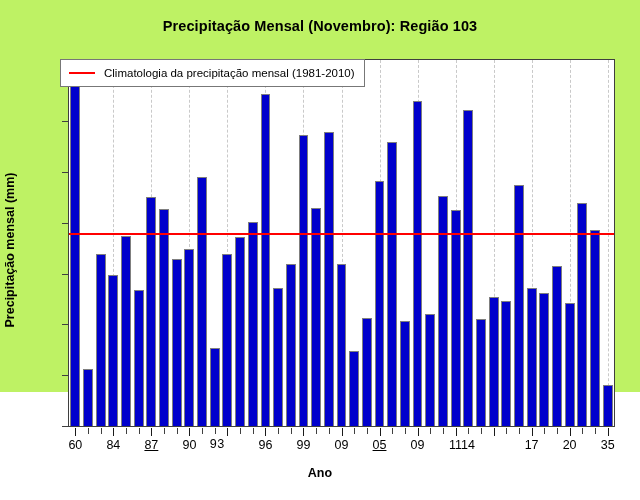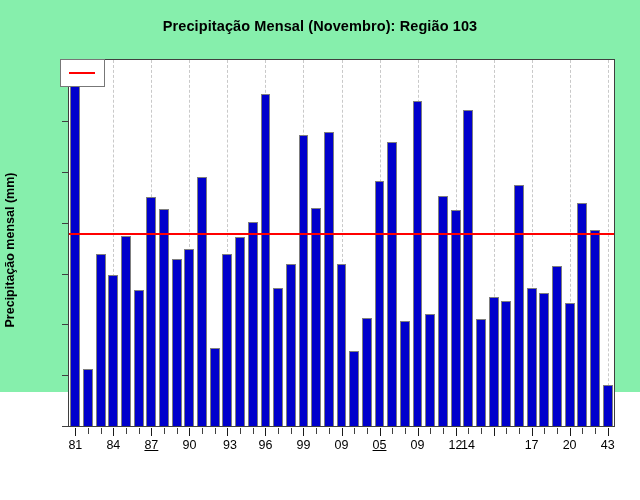"Precipitação Mensal (Novembro): Região" #figure { background: #86efac -> #bef264 }
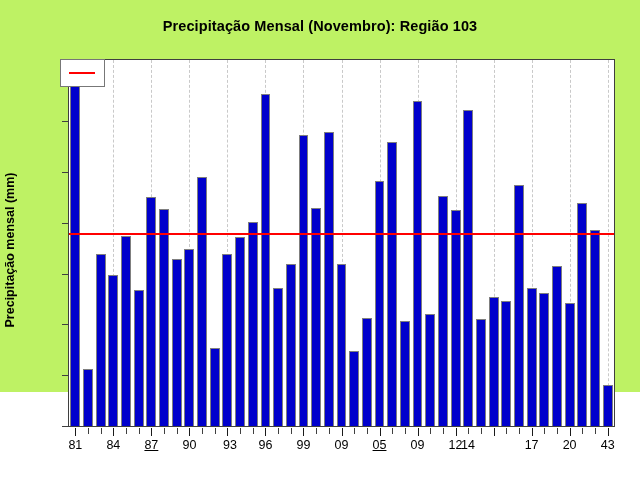"Climatologia da precipitação mensal" span { html: none -> <span>Climatologia da precipitação mensal (1981-2010)</span> }
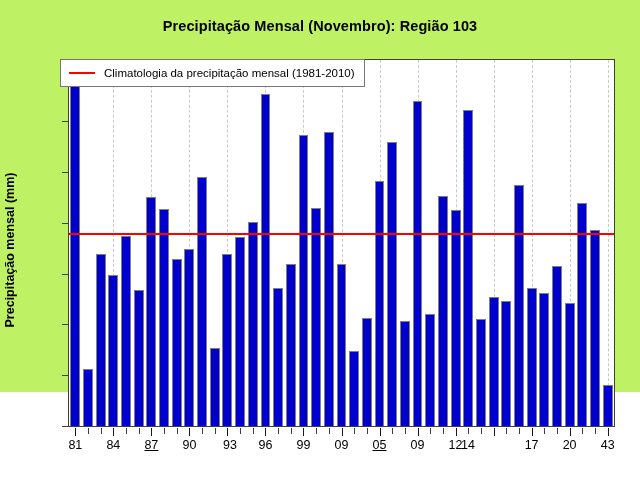"81" div.xtick-label { text: 81 -> 60 }
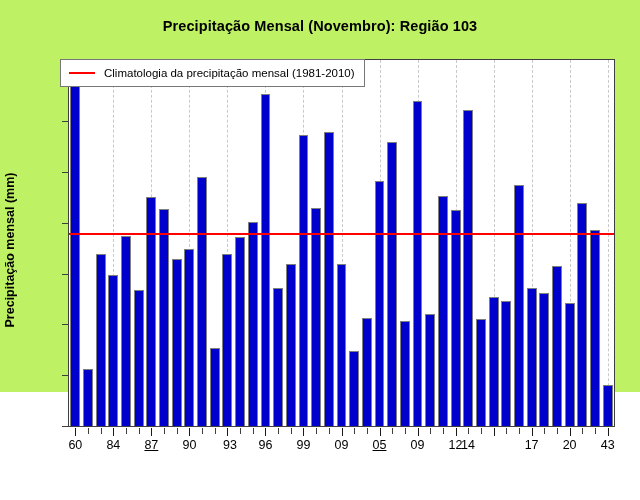"93" div.xtick-label { font-family: none -> Liberation Mono, monospace; left: 230px -> 217px }
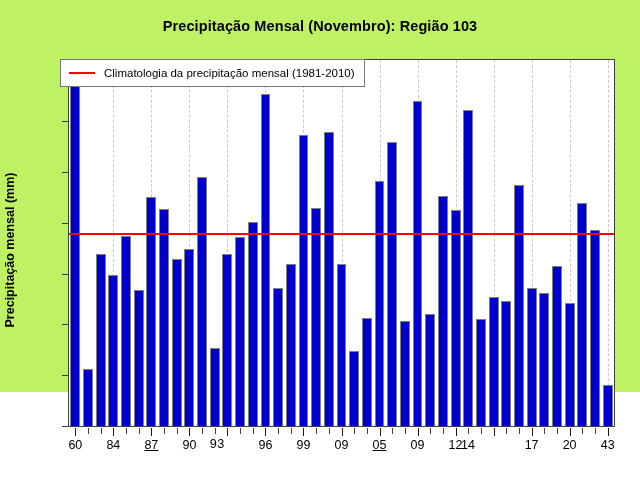"12" div.xtick-label { text: 12 -> 11 }
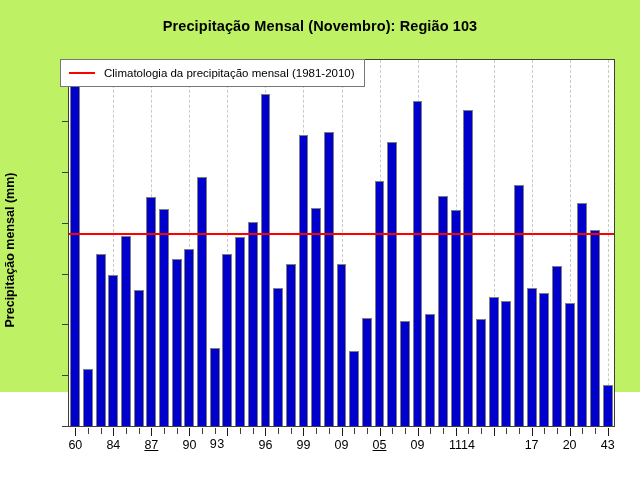"43" div.xtick-label { text: 43 -> 35 }
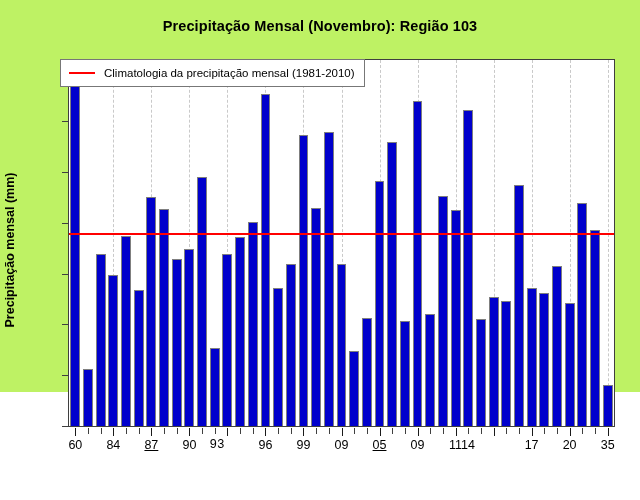"Ano" div { html: none -> <div>Ano</div> }
